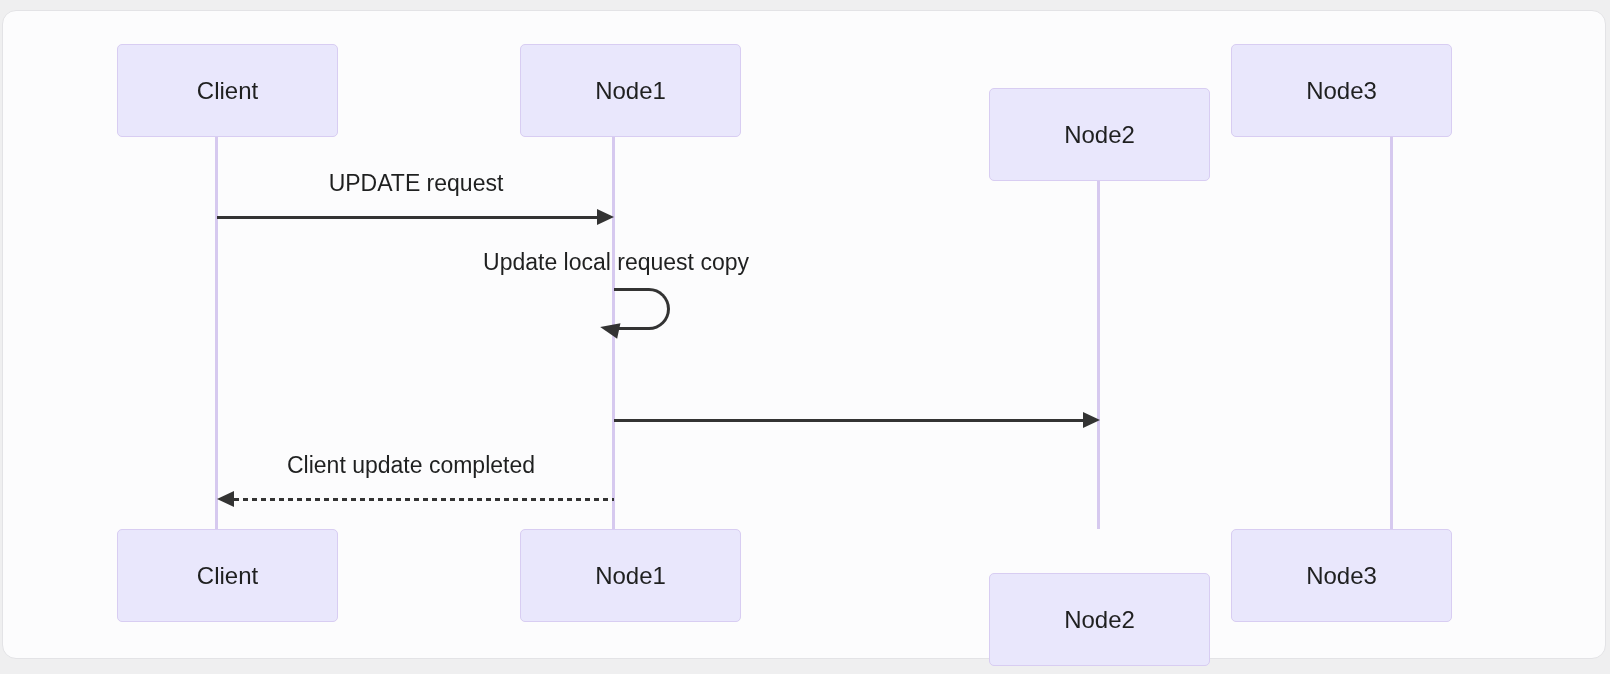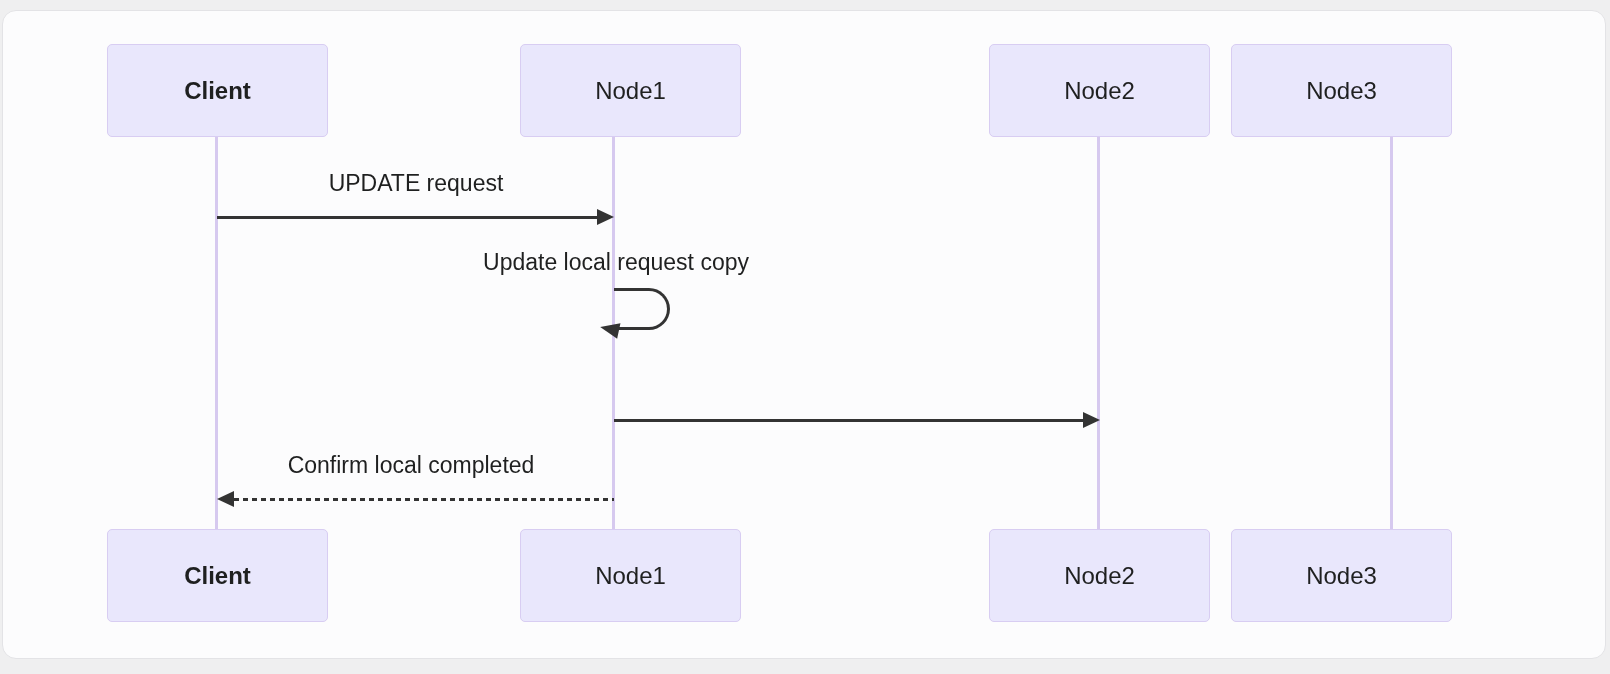"Client" .a-client { font-weight: bold -> none; left: 107px -> 117px }
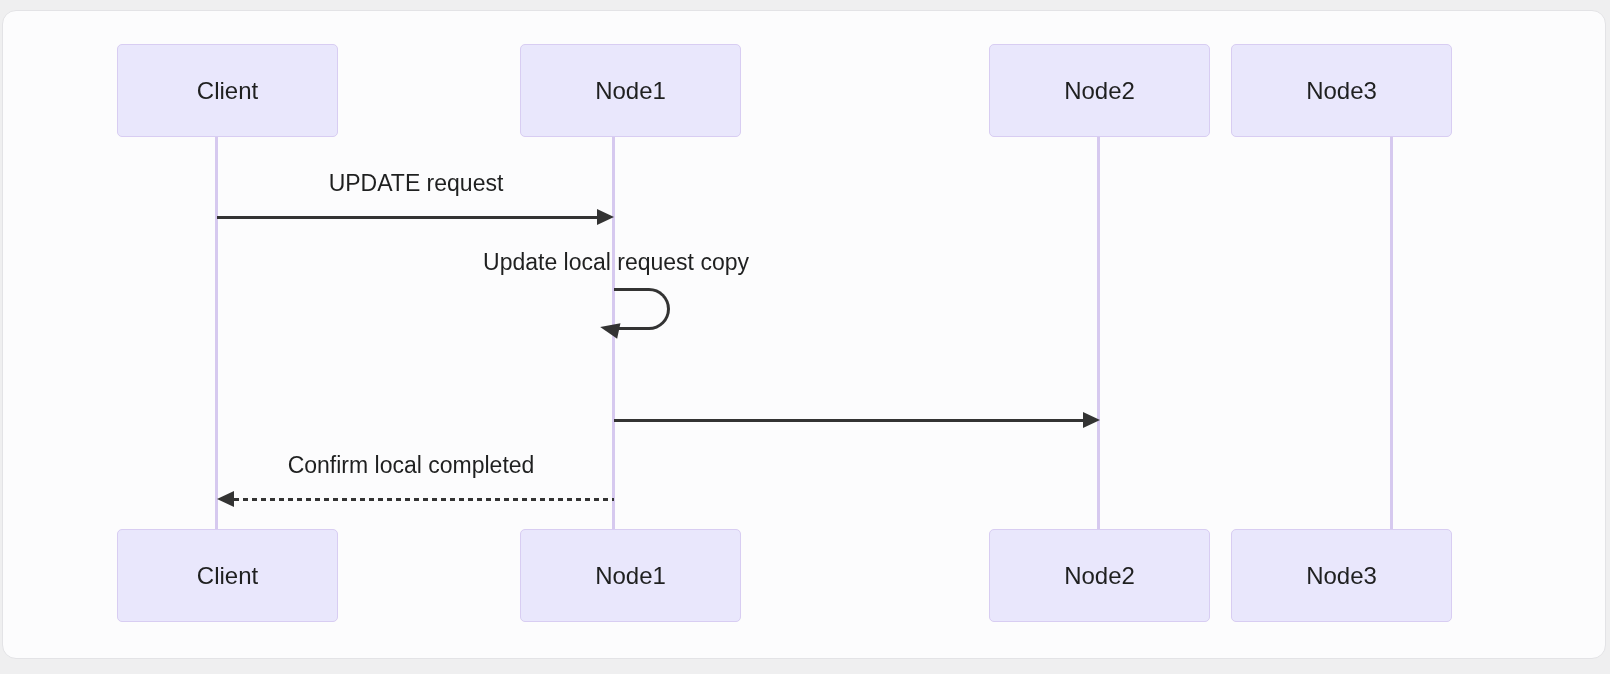"Node2" .a-node2 { margin-top: none -> 44px }
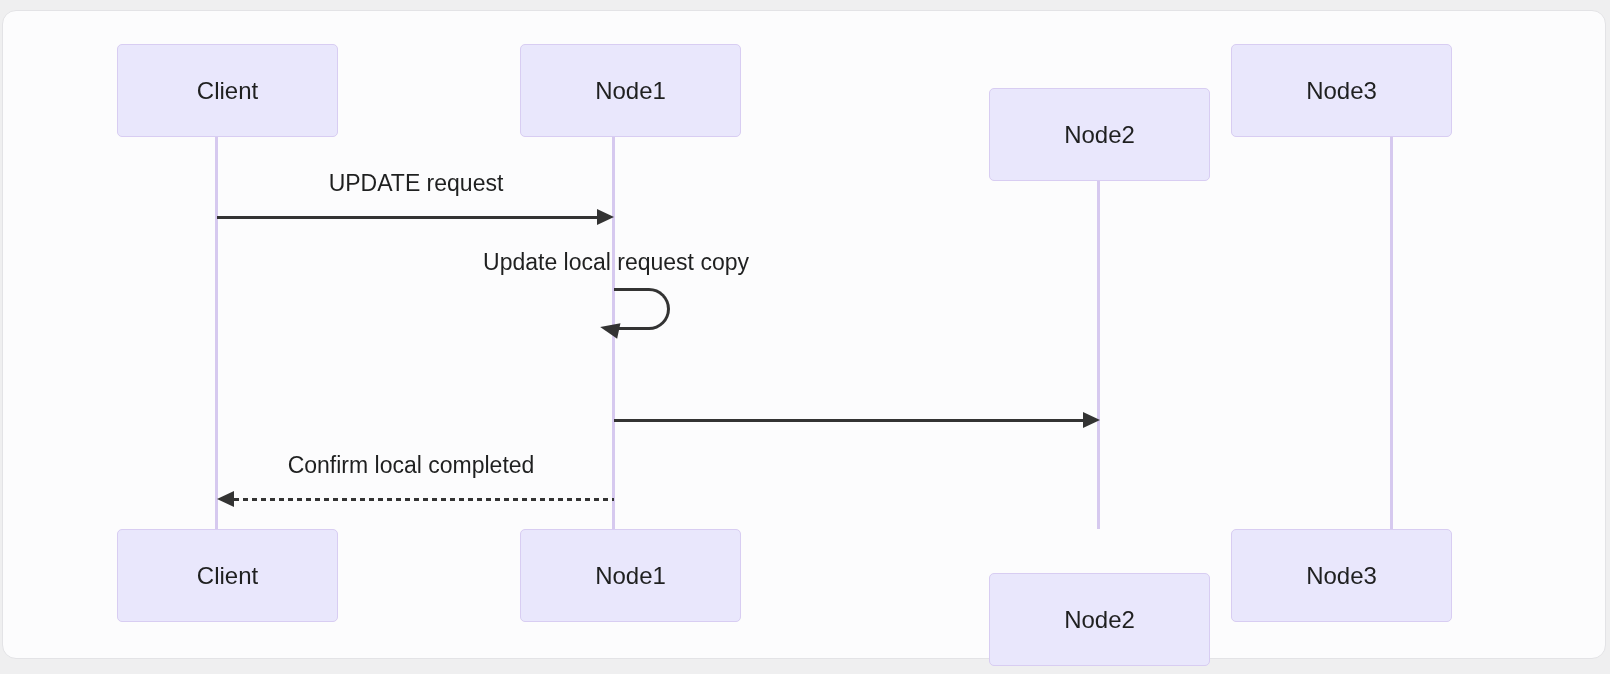"Confirm local completed" div.msg-label { text: Confirm local -> Client update }
